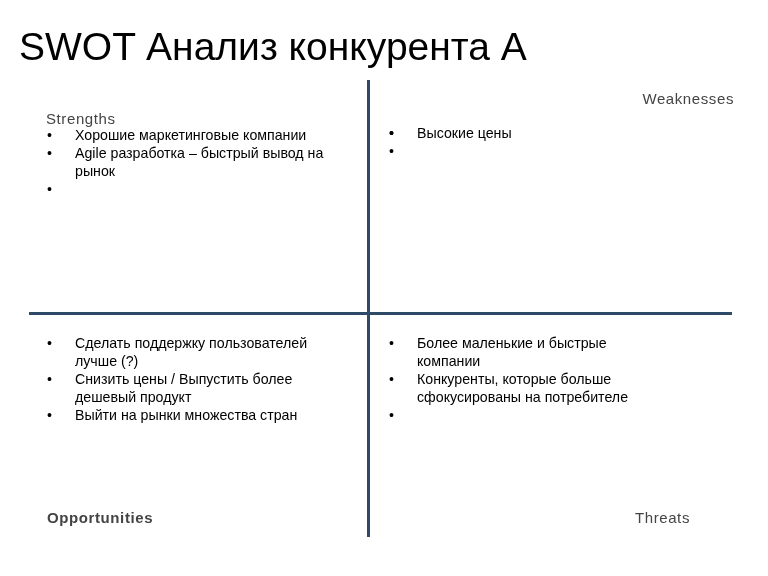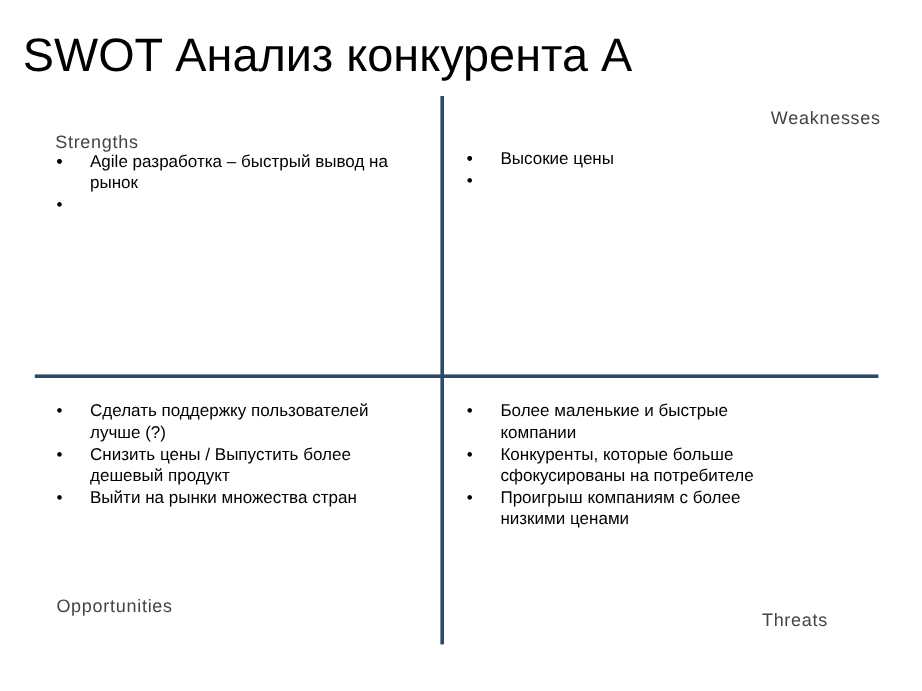"Хорошие маркетинговые компании" span { html: none -> <span>Хорошие маркетинговые компании</span> }
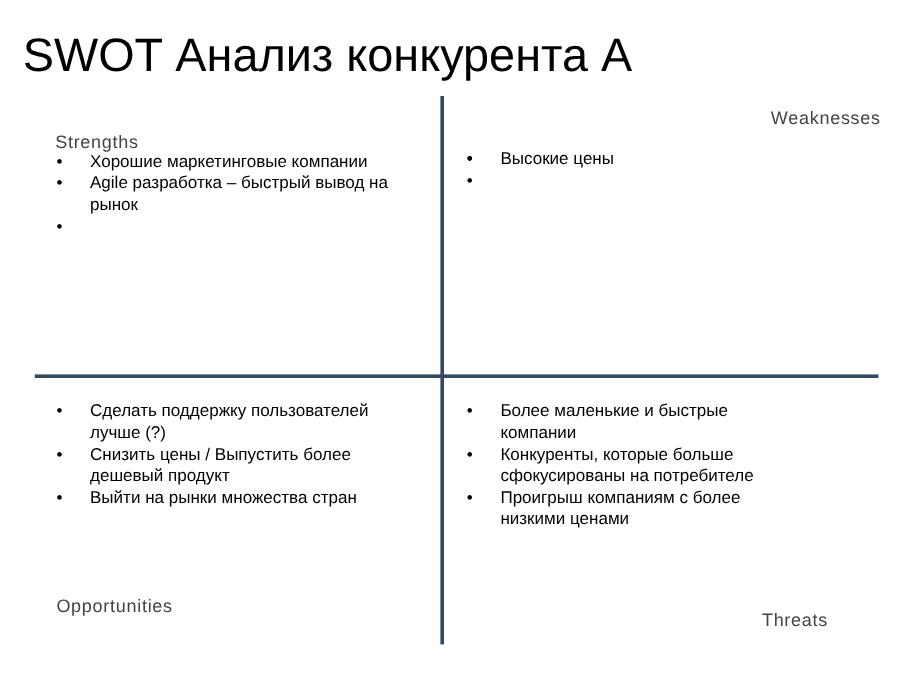"Проигрыш компаниям с более низкими" span { html: <span>Проигрыш компаниям с более низкими ценами</span> -> none }
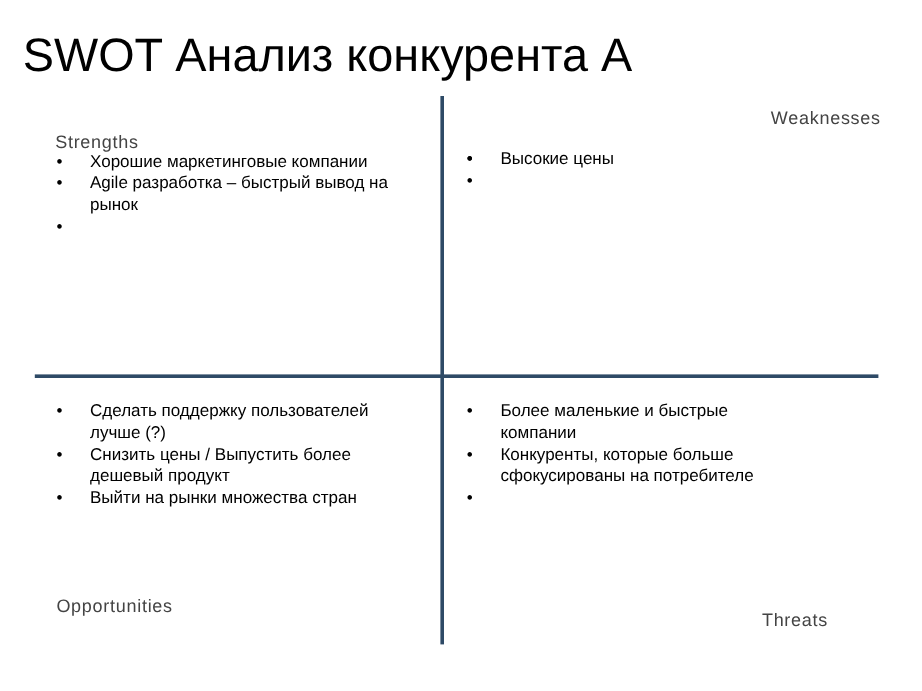"Opportunities" .lbl-o { font-weight: none -> bold; top: 497px -> 509px }
